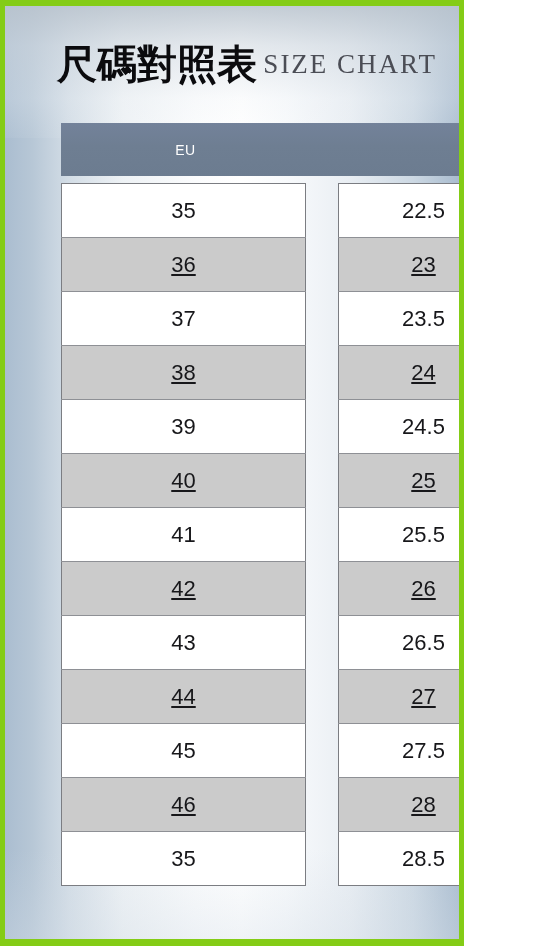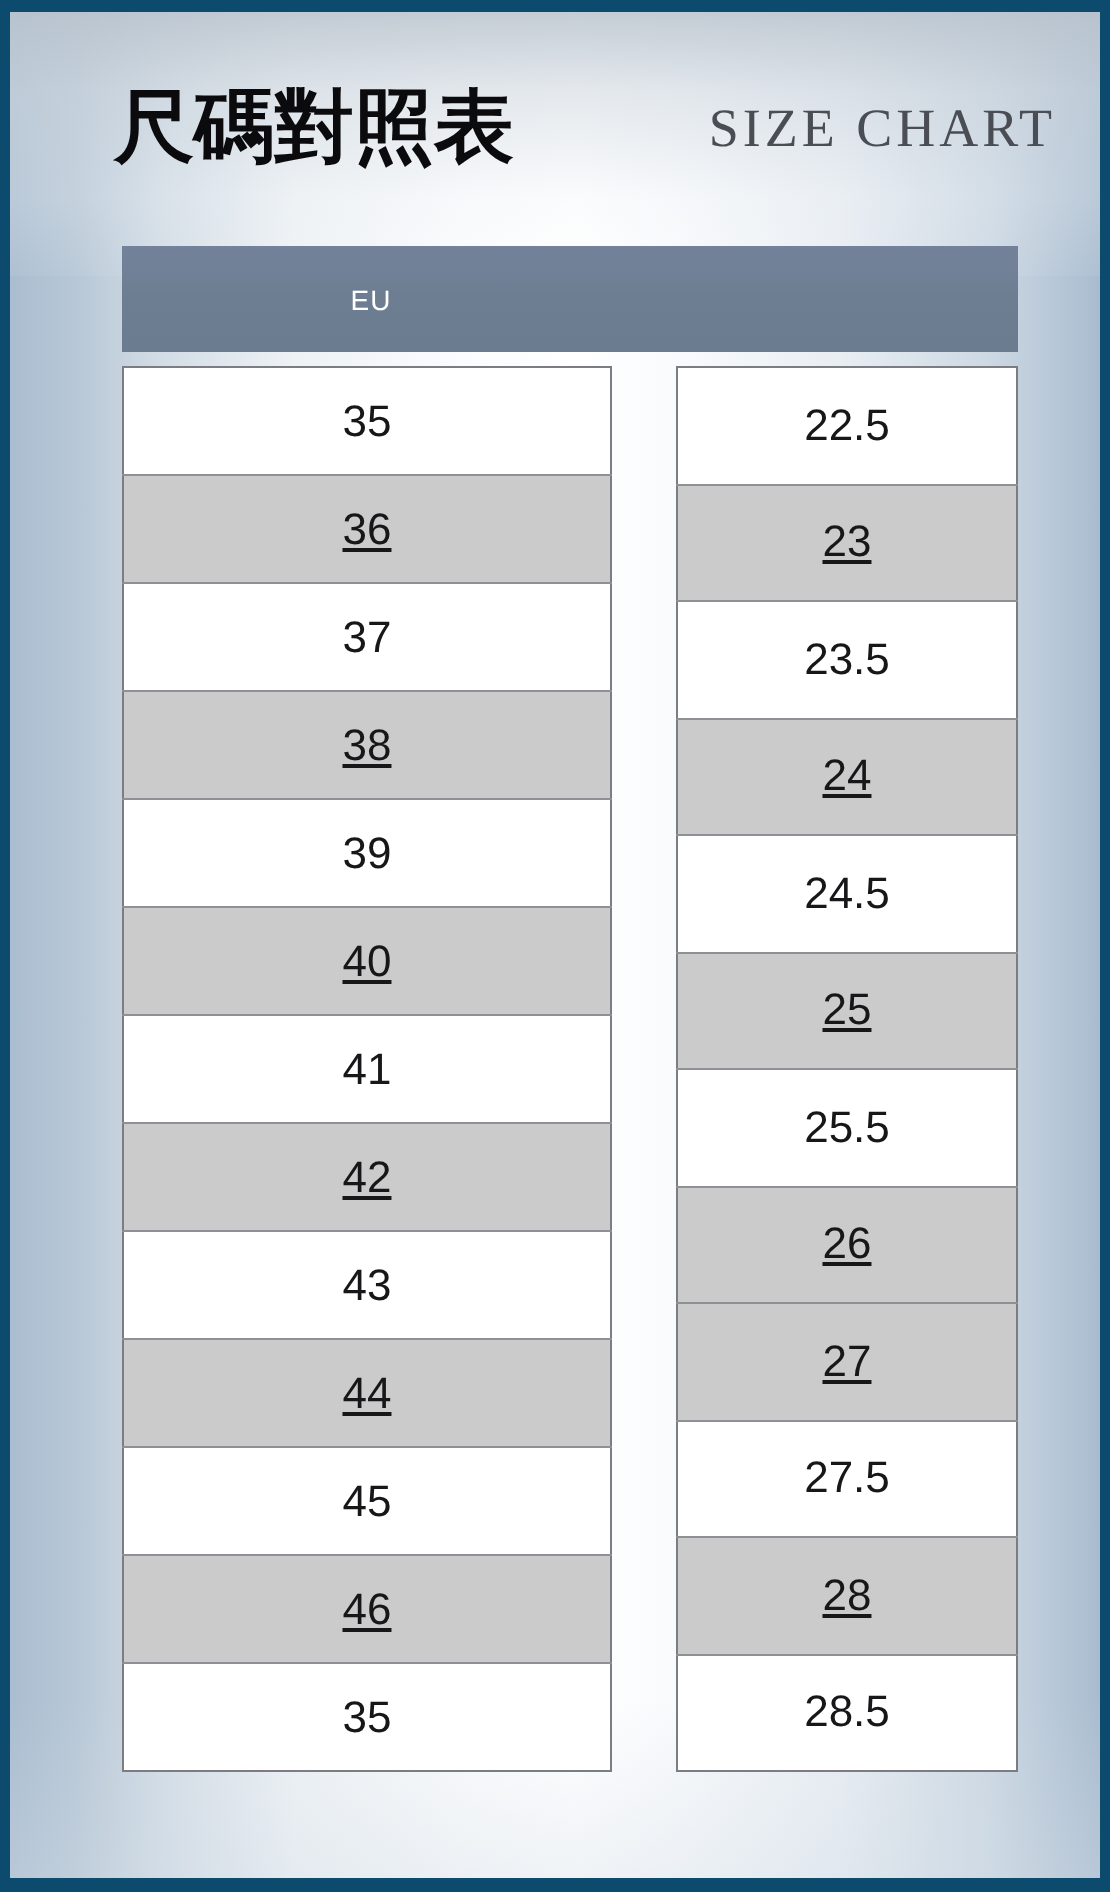"尺碼對照表" #card { background: #0c4a6e -> #84cc16; width: 555px -> 464px }
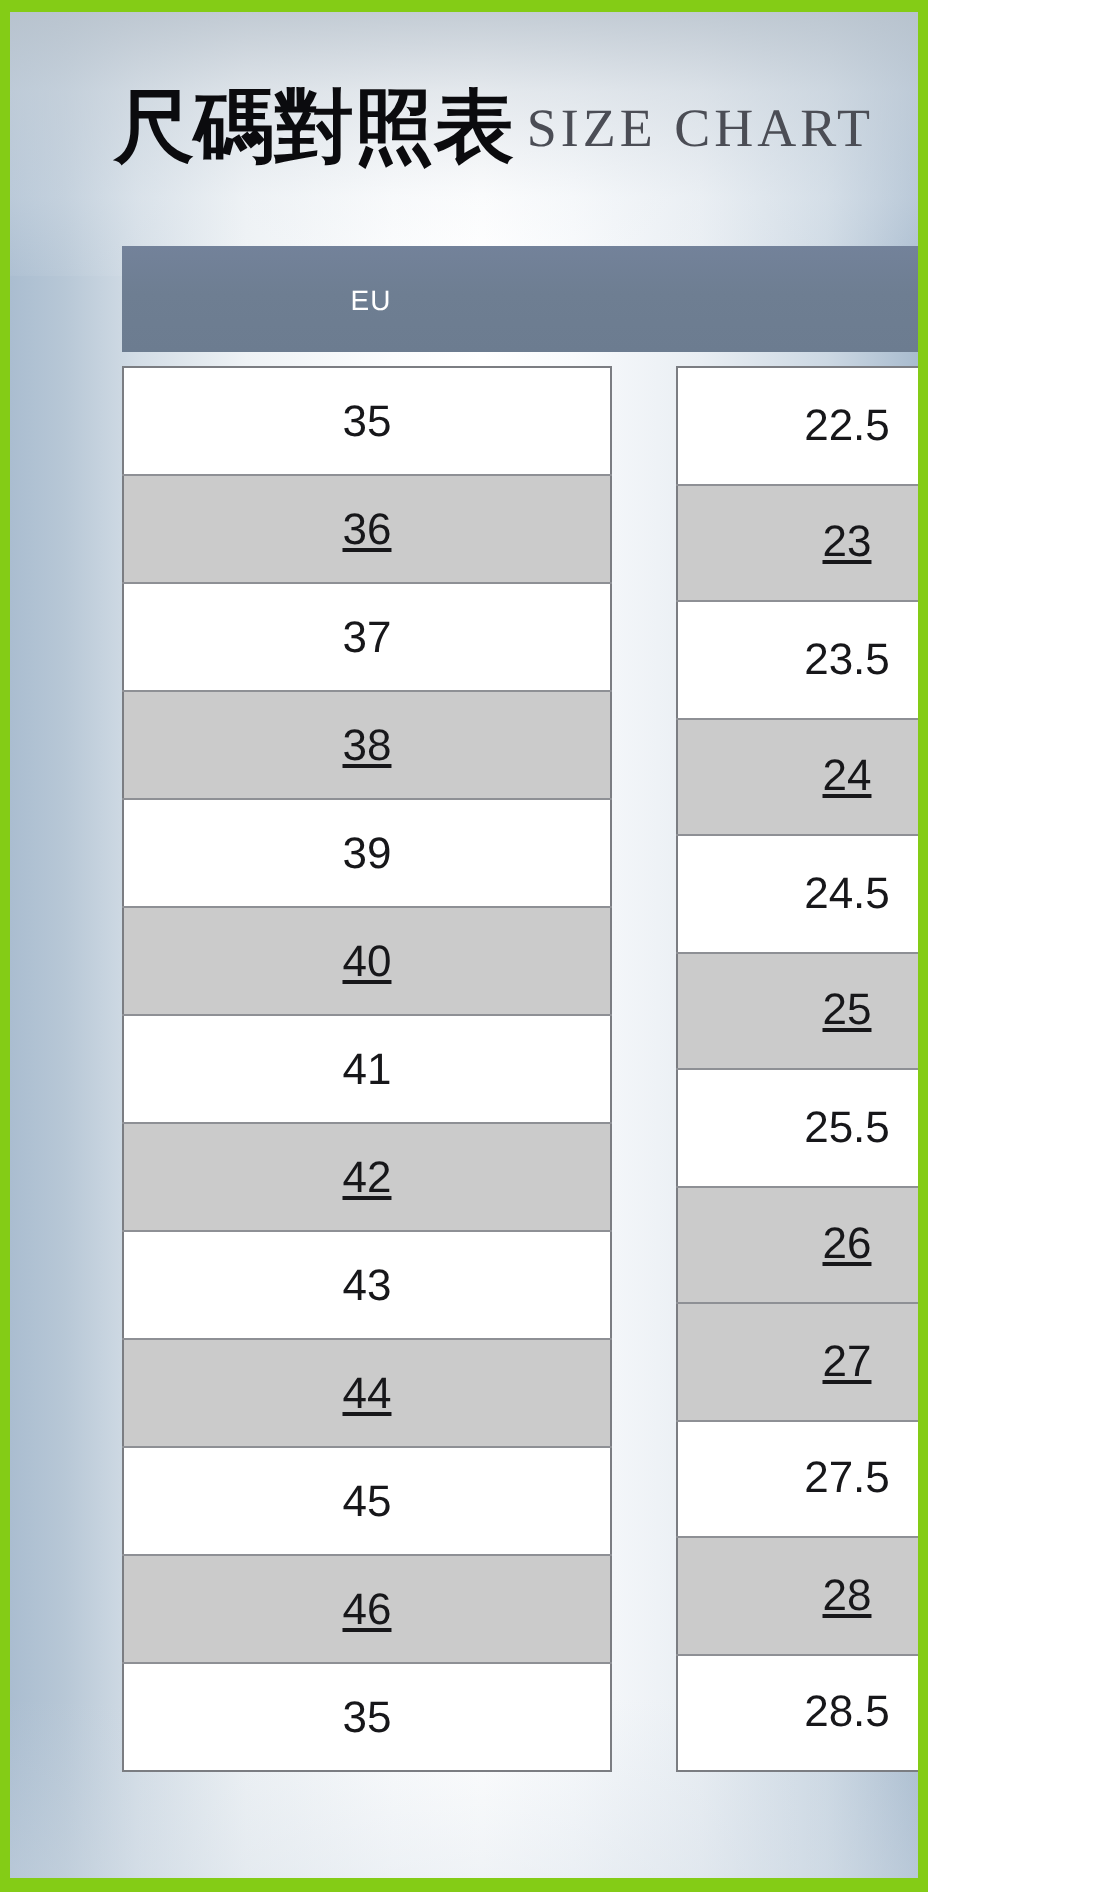"26.5" tr.row { html: none -> <tr> <td>26.5</td> </tr> }
